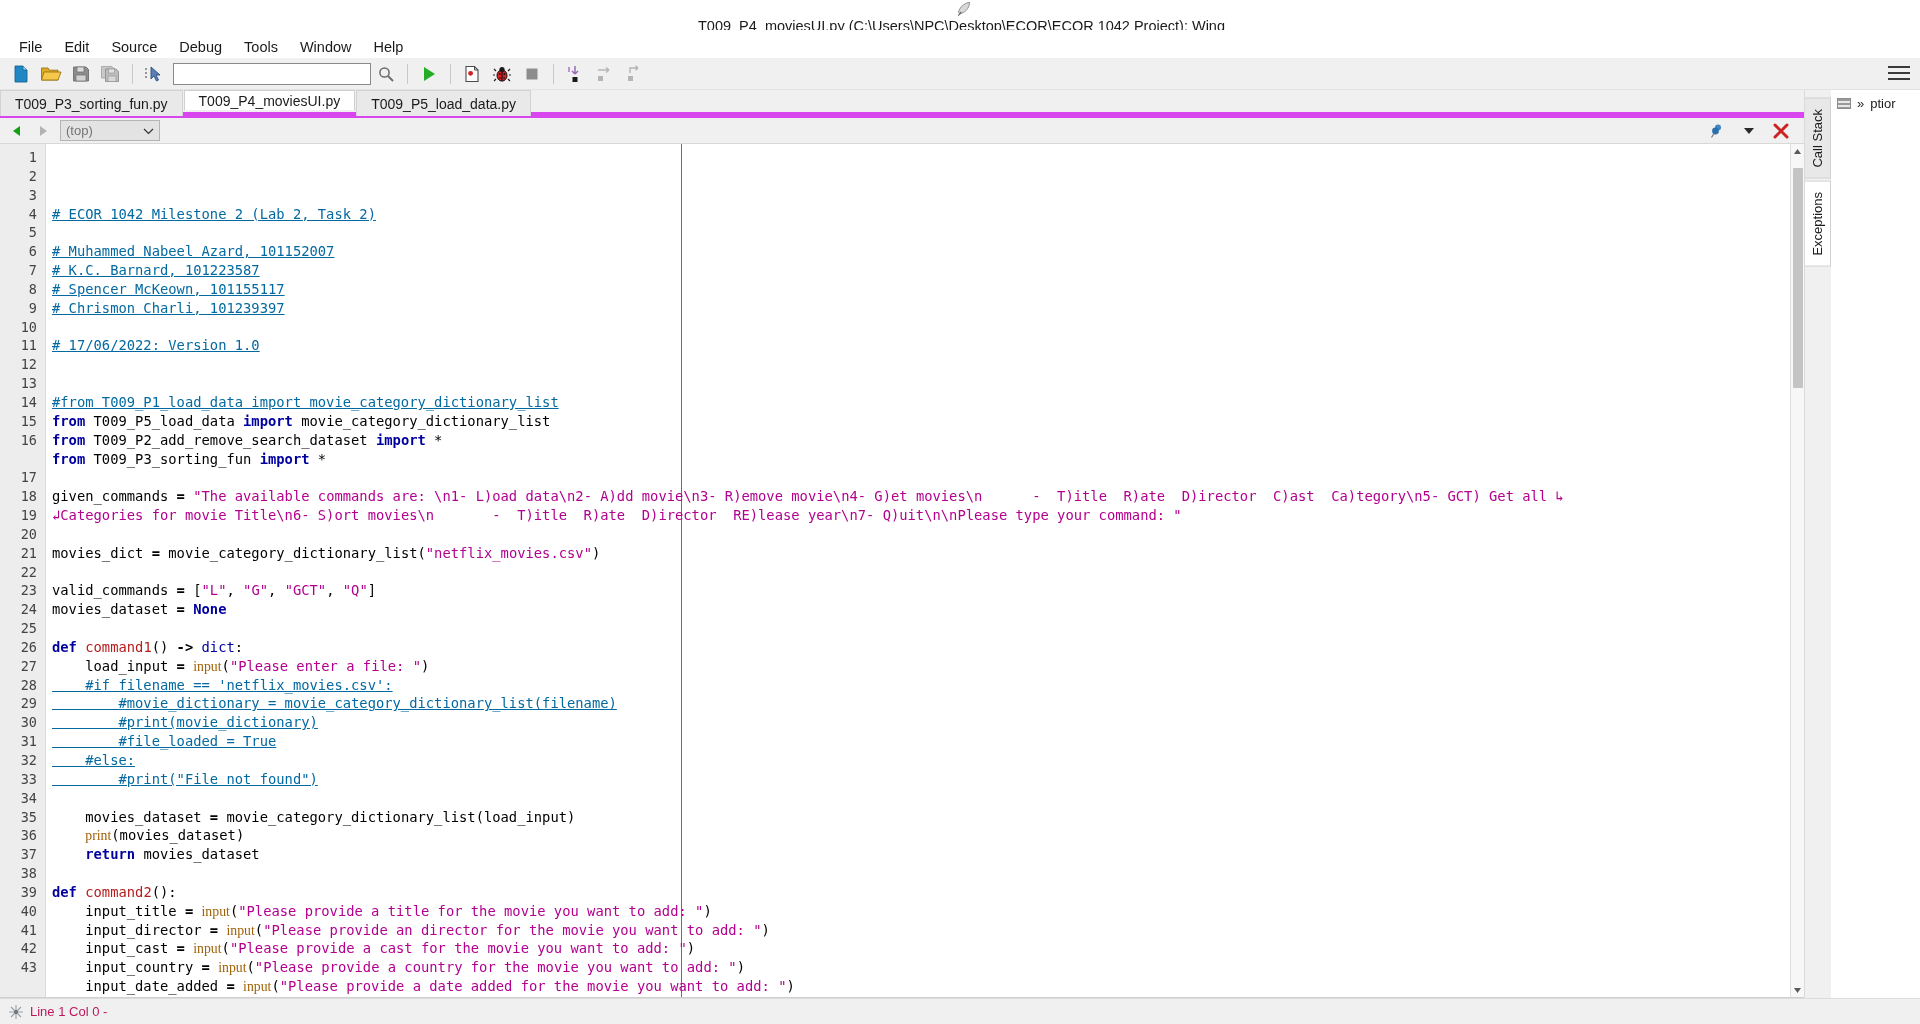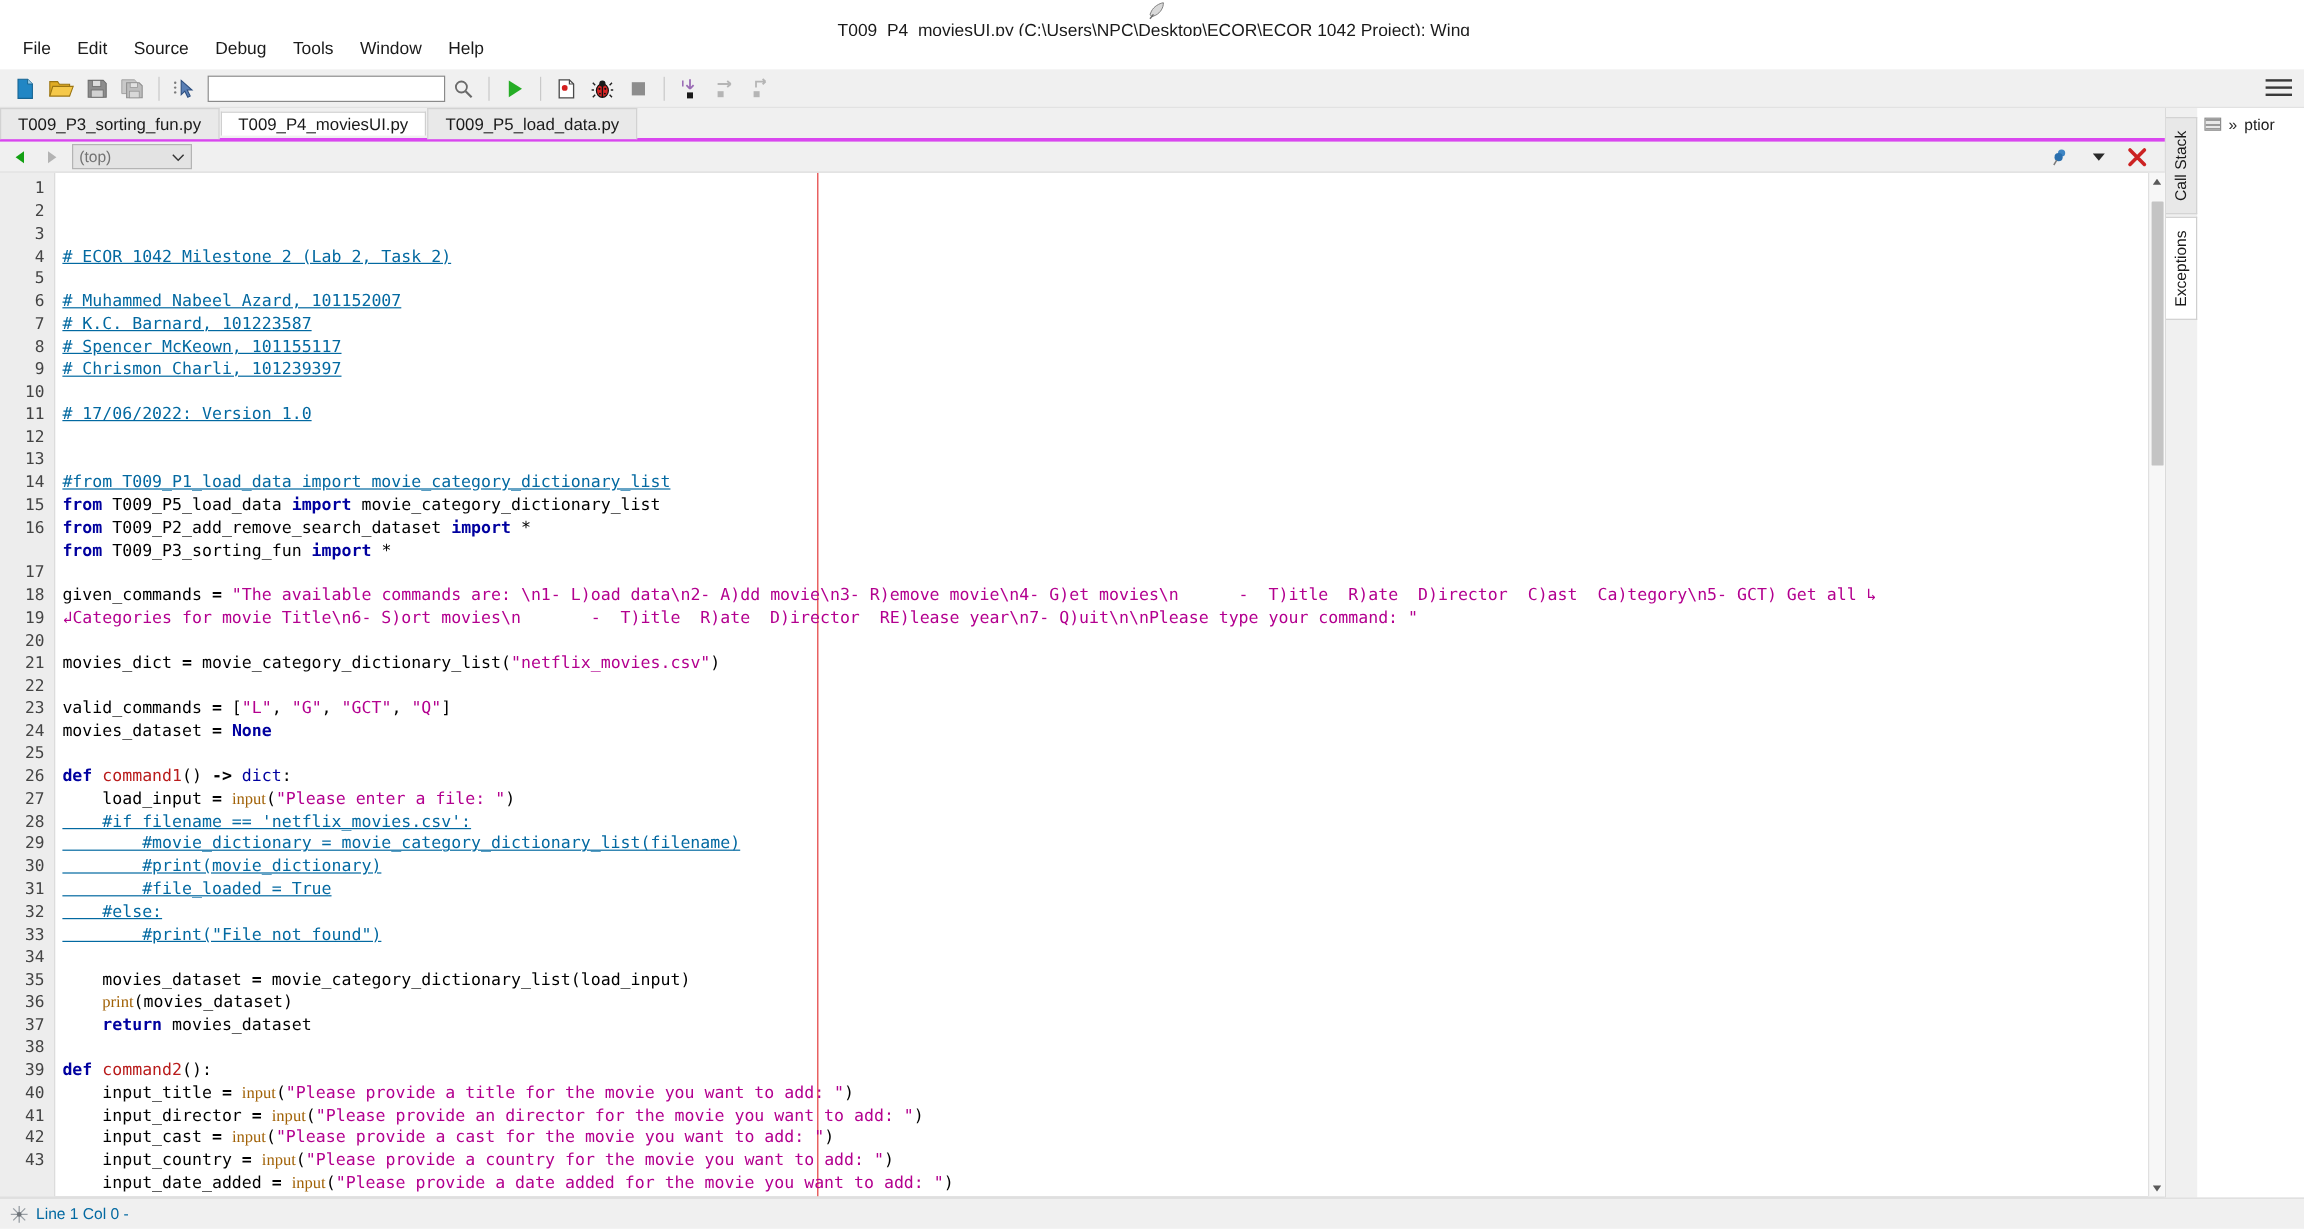"File" .menubar { align-items: flex-start -> flex-end }
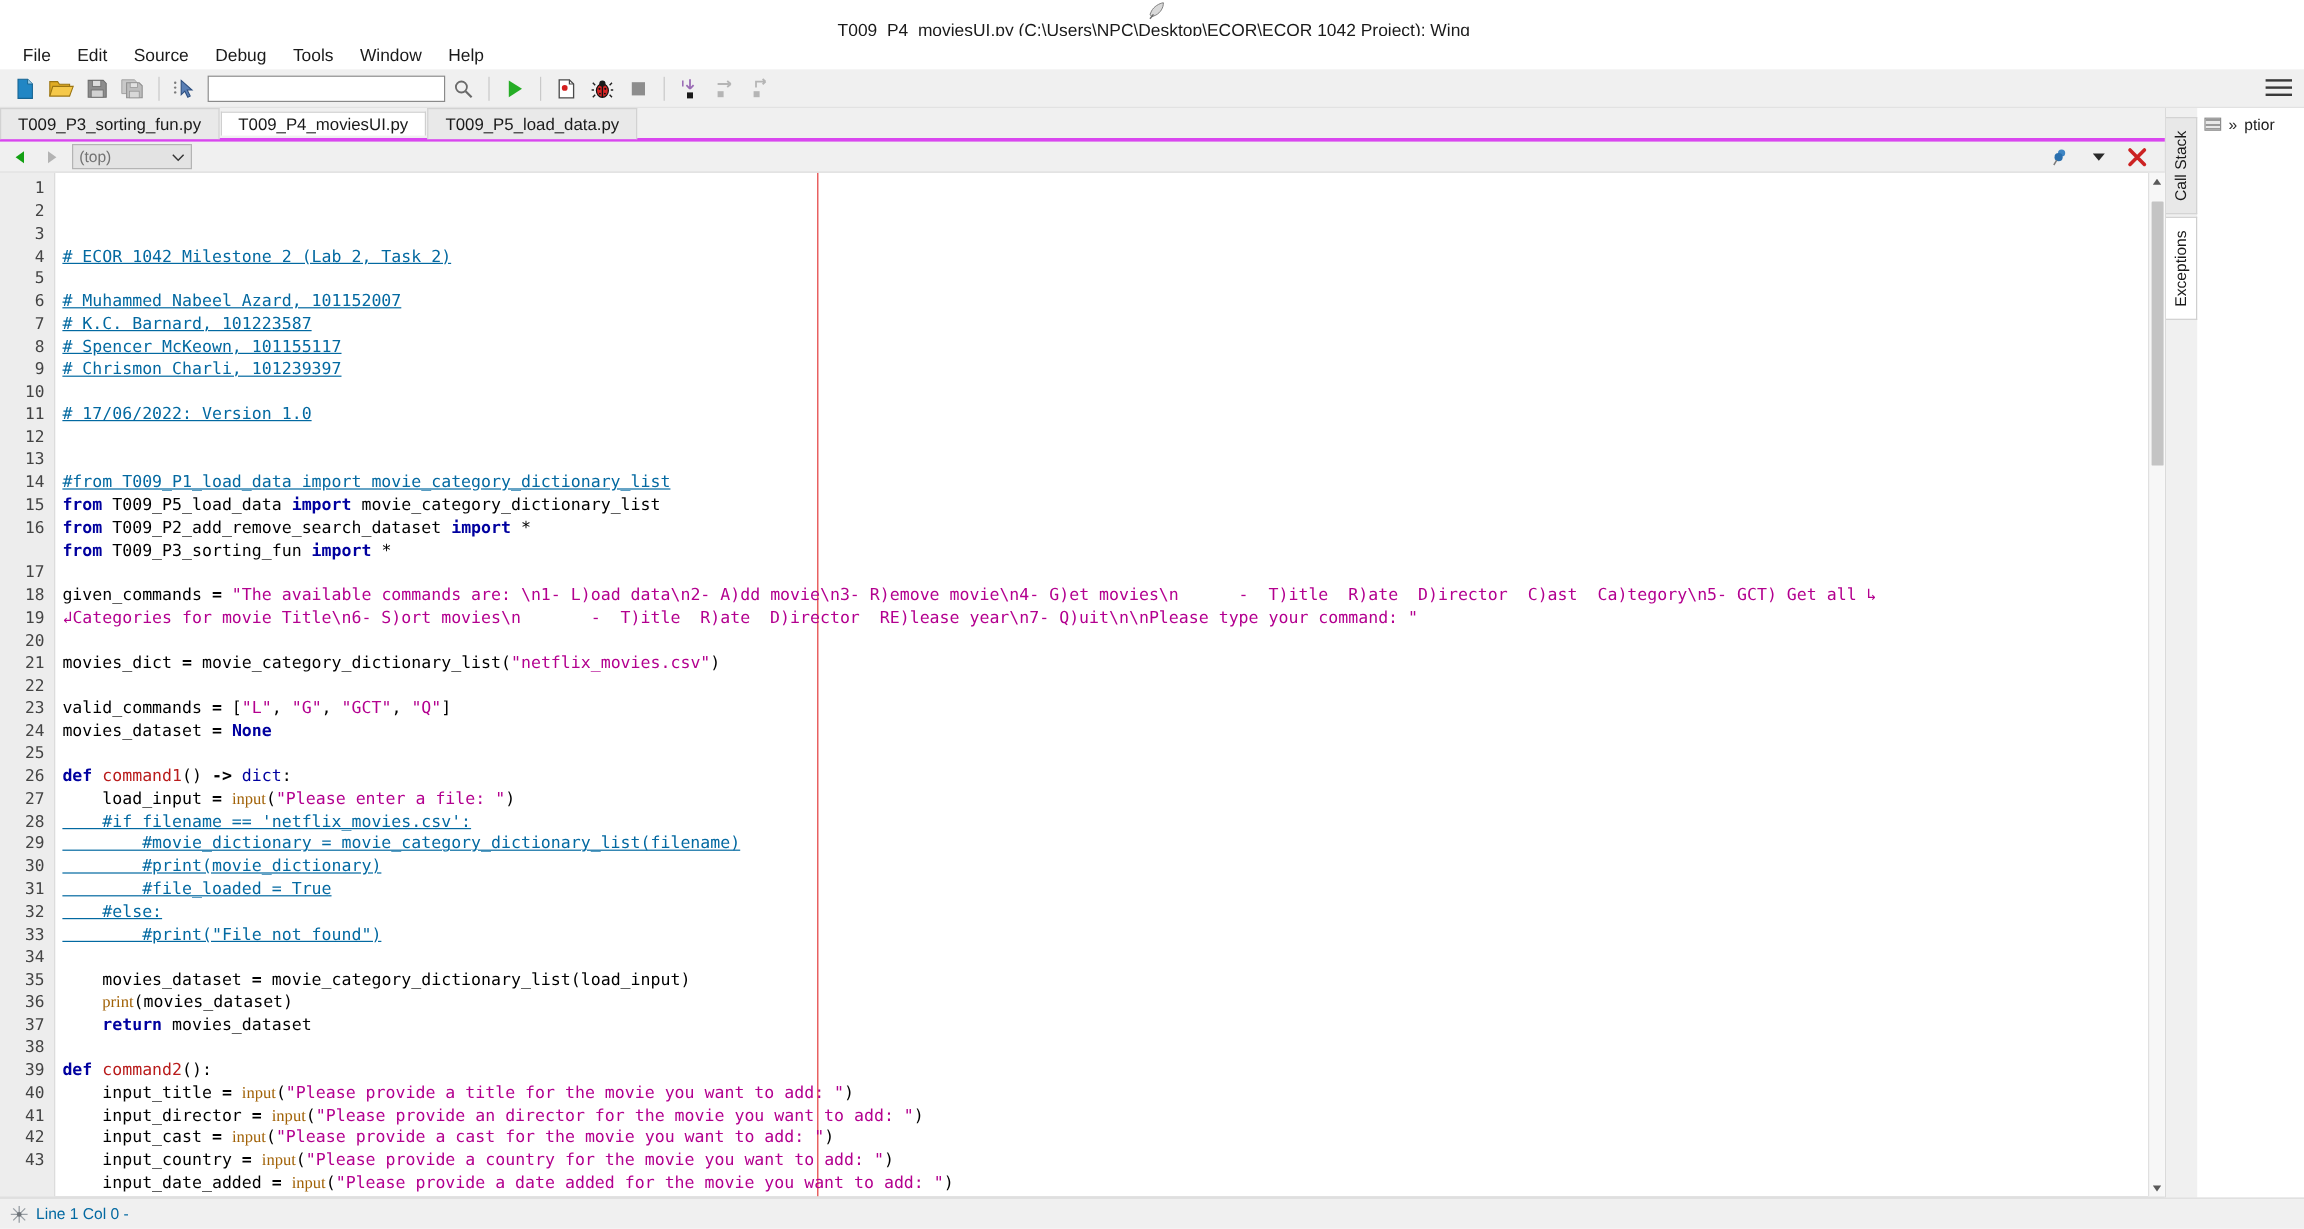"T009_P3_sorting_fun.py" .filetabs { align-items: center -> flex-start; border-bottom: 3px solid #d946ef -> 6px solid #d946ef }
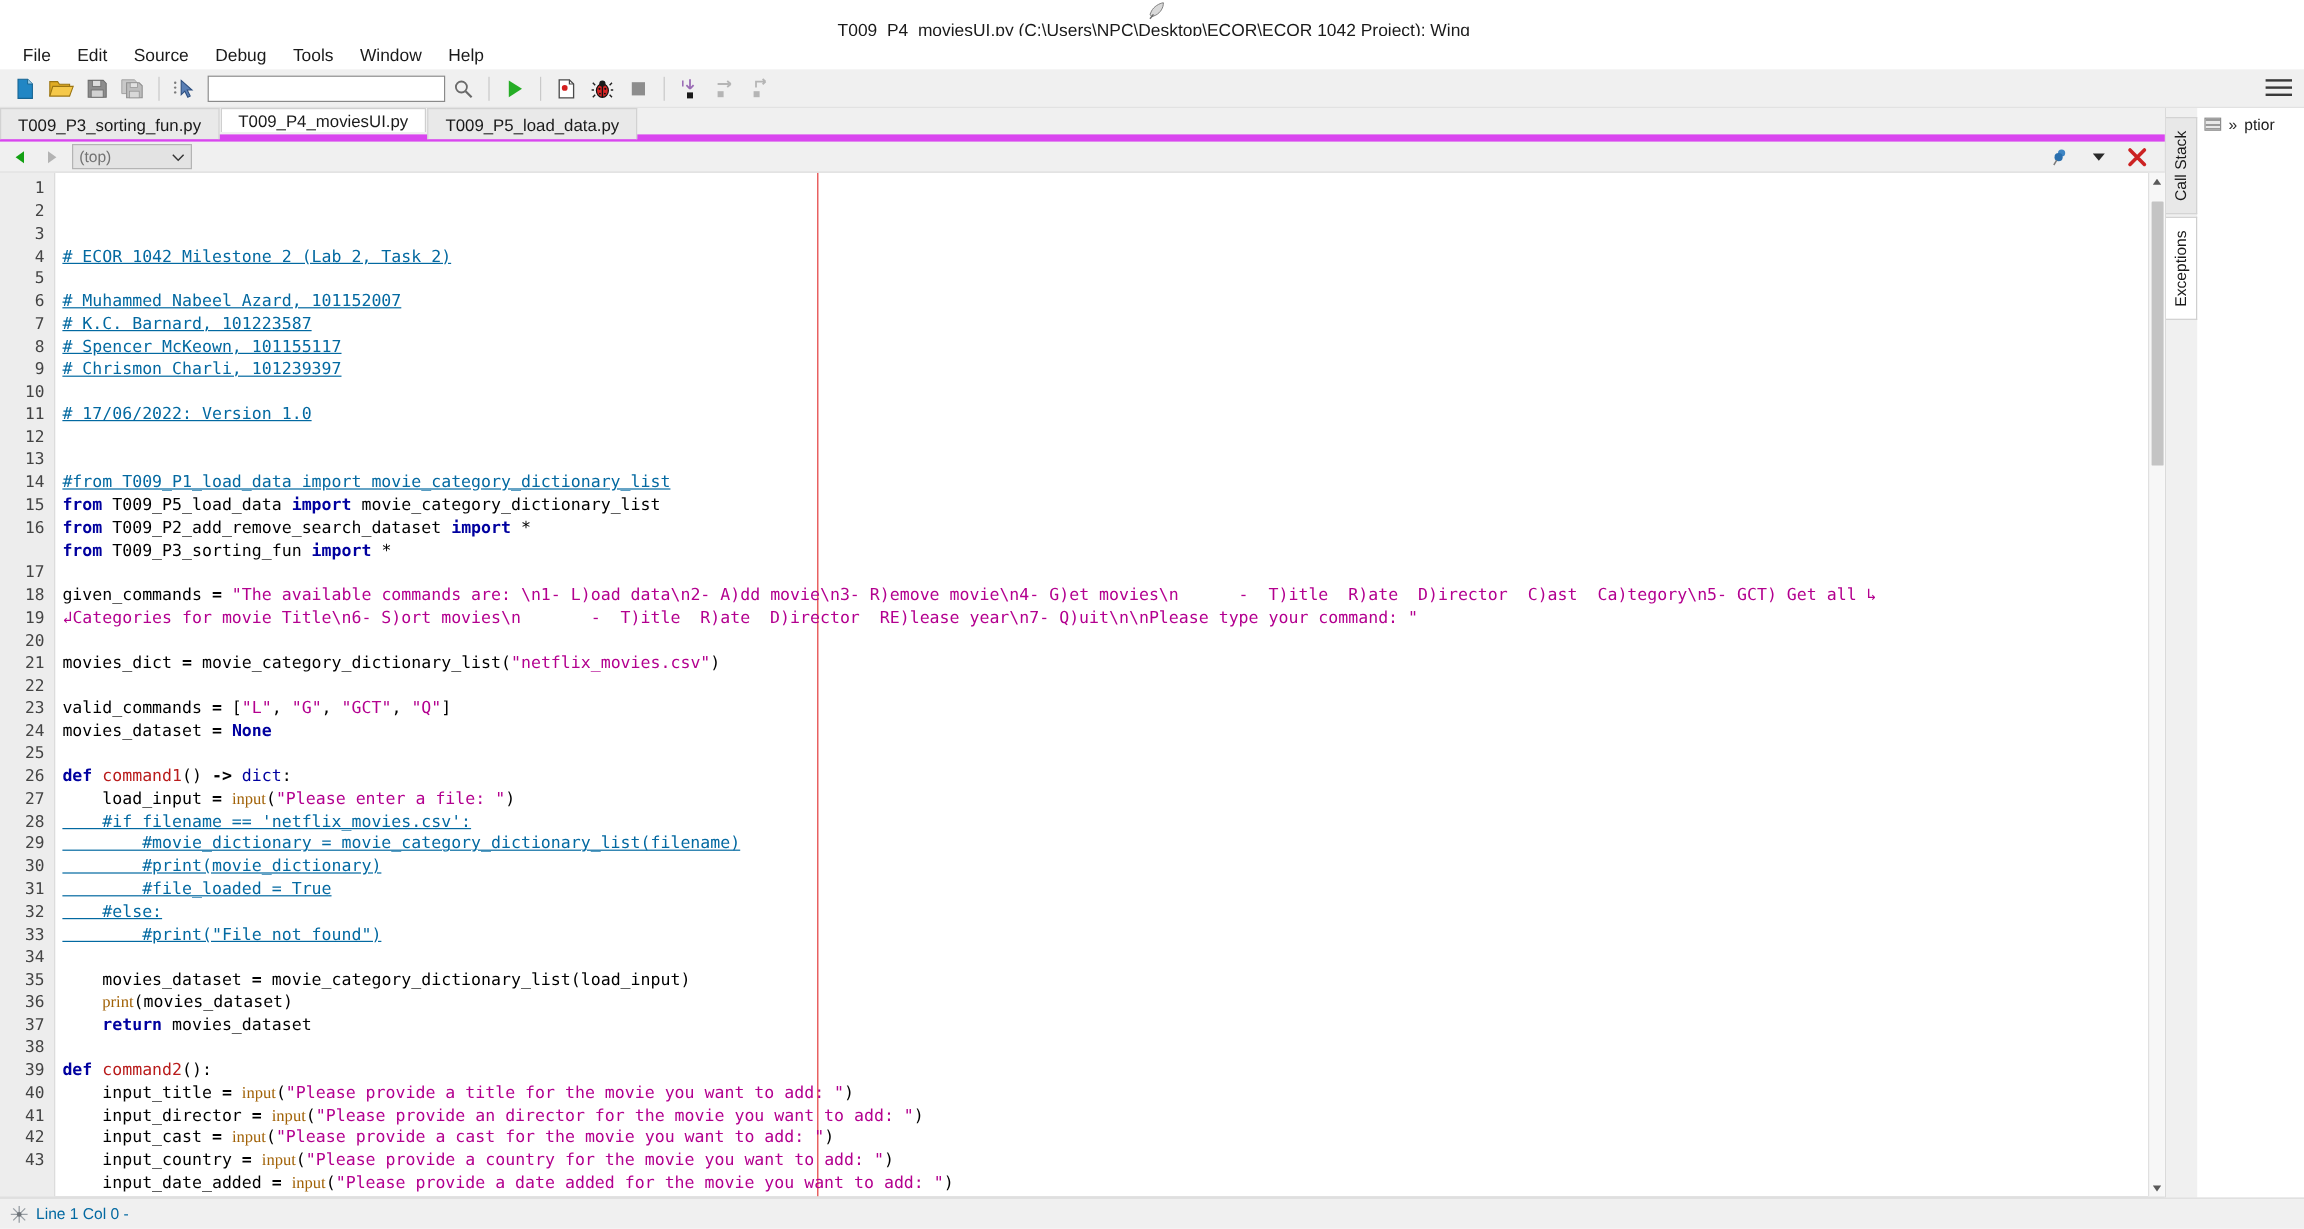"Line 1 Col 0 -" .statusbar { color: #0369a1 -> #be185d }
